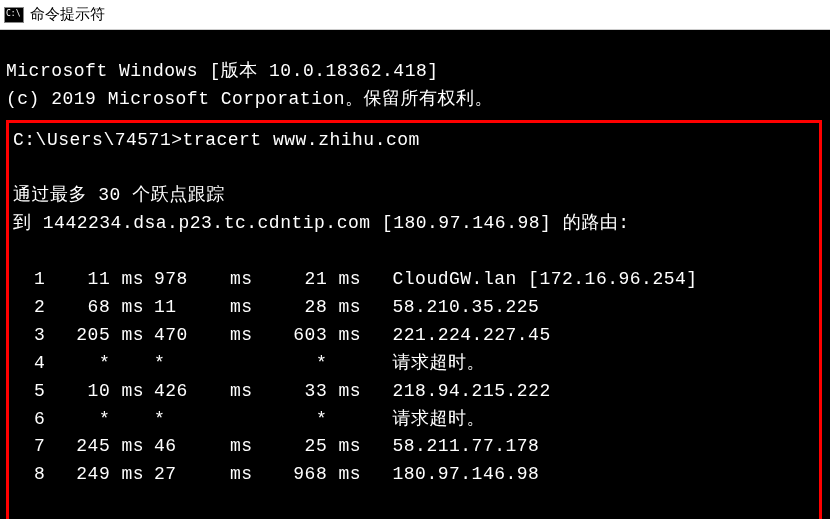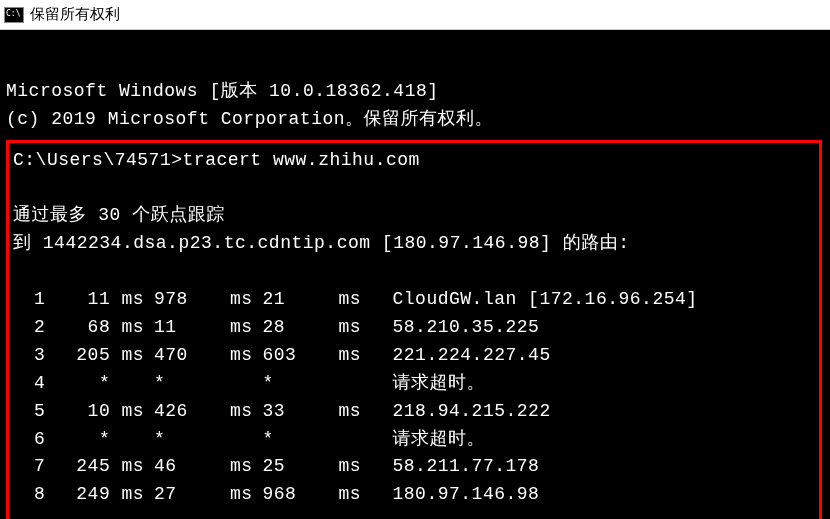"保留所有权利" span { text: 保留所有权利 -> 命令提示符 }
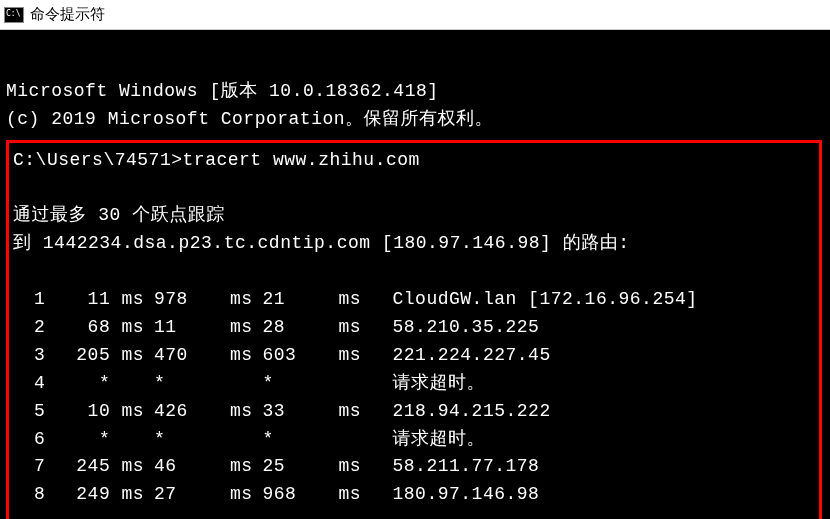"Microsoft Windows [版本 10.0.18362.418]" .terminal { padding: 20px 6px -> 0 6px }
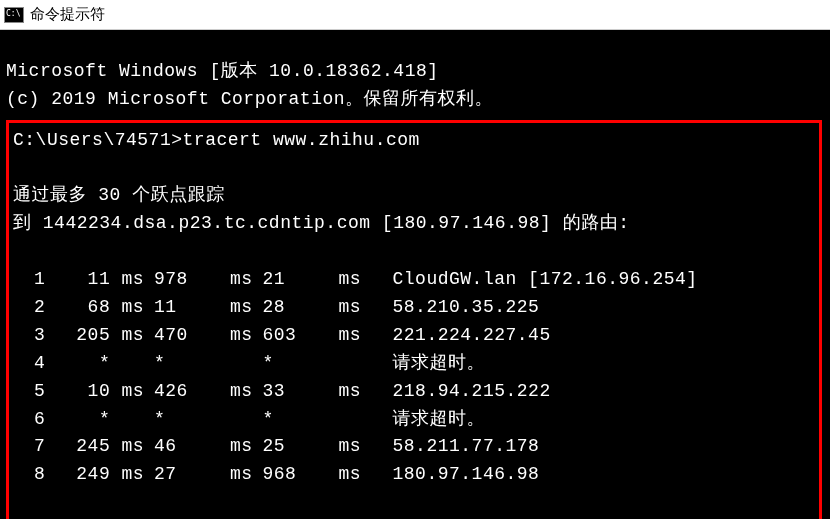"21" .col-t3 { text-align: none -> right }
